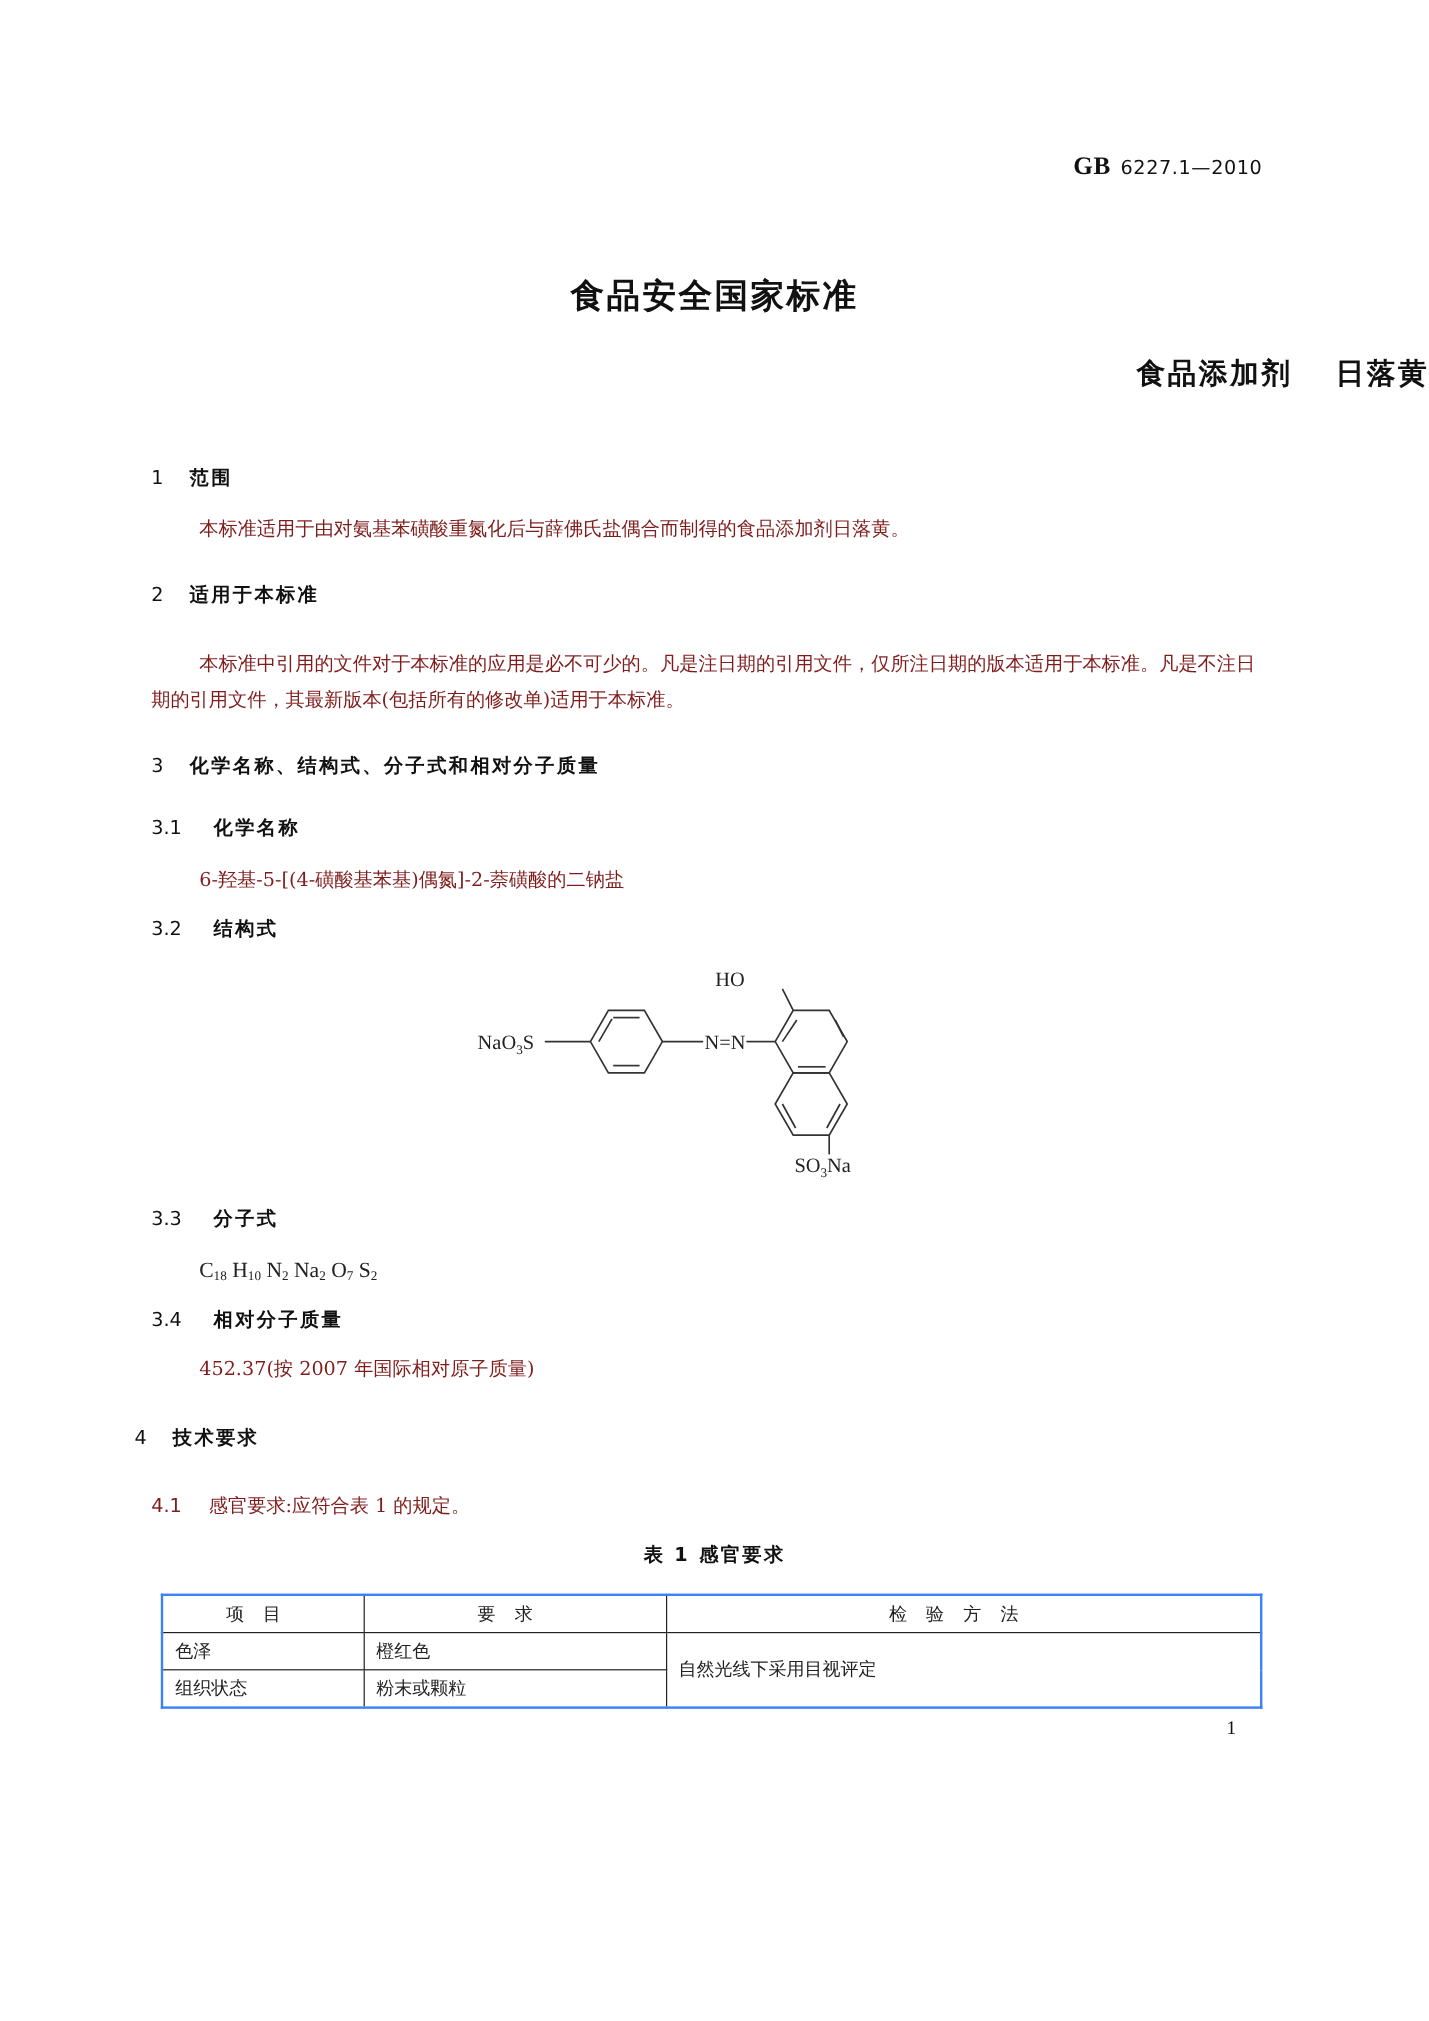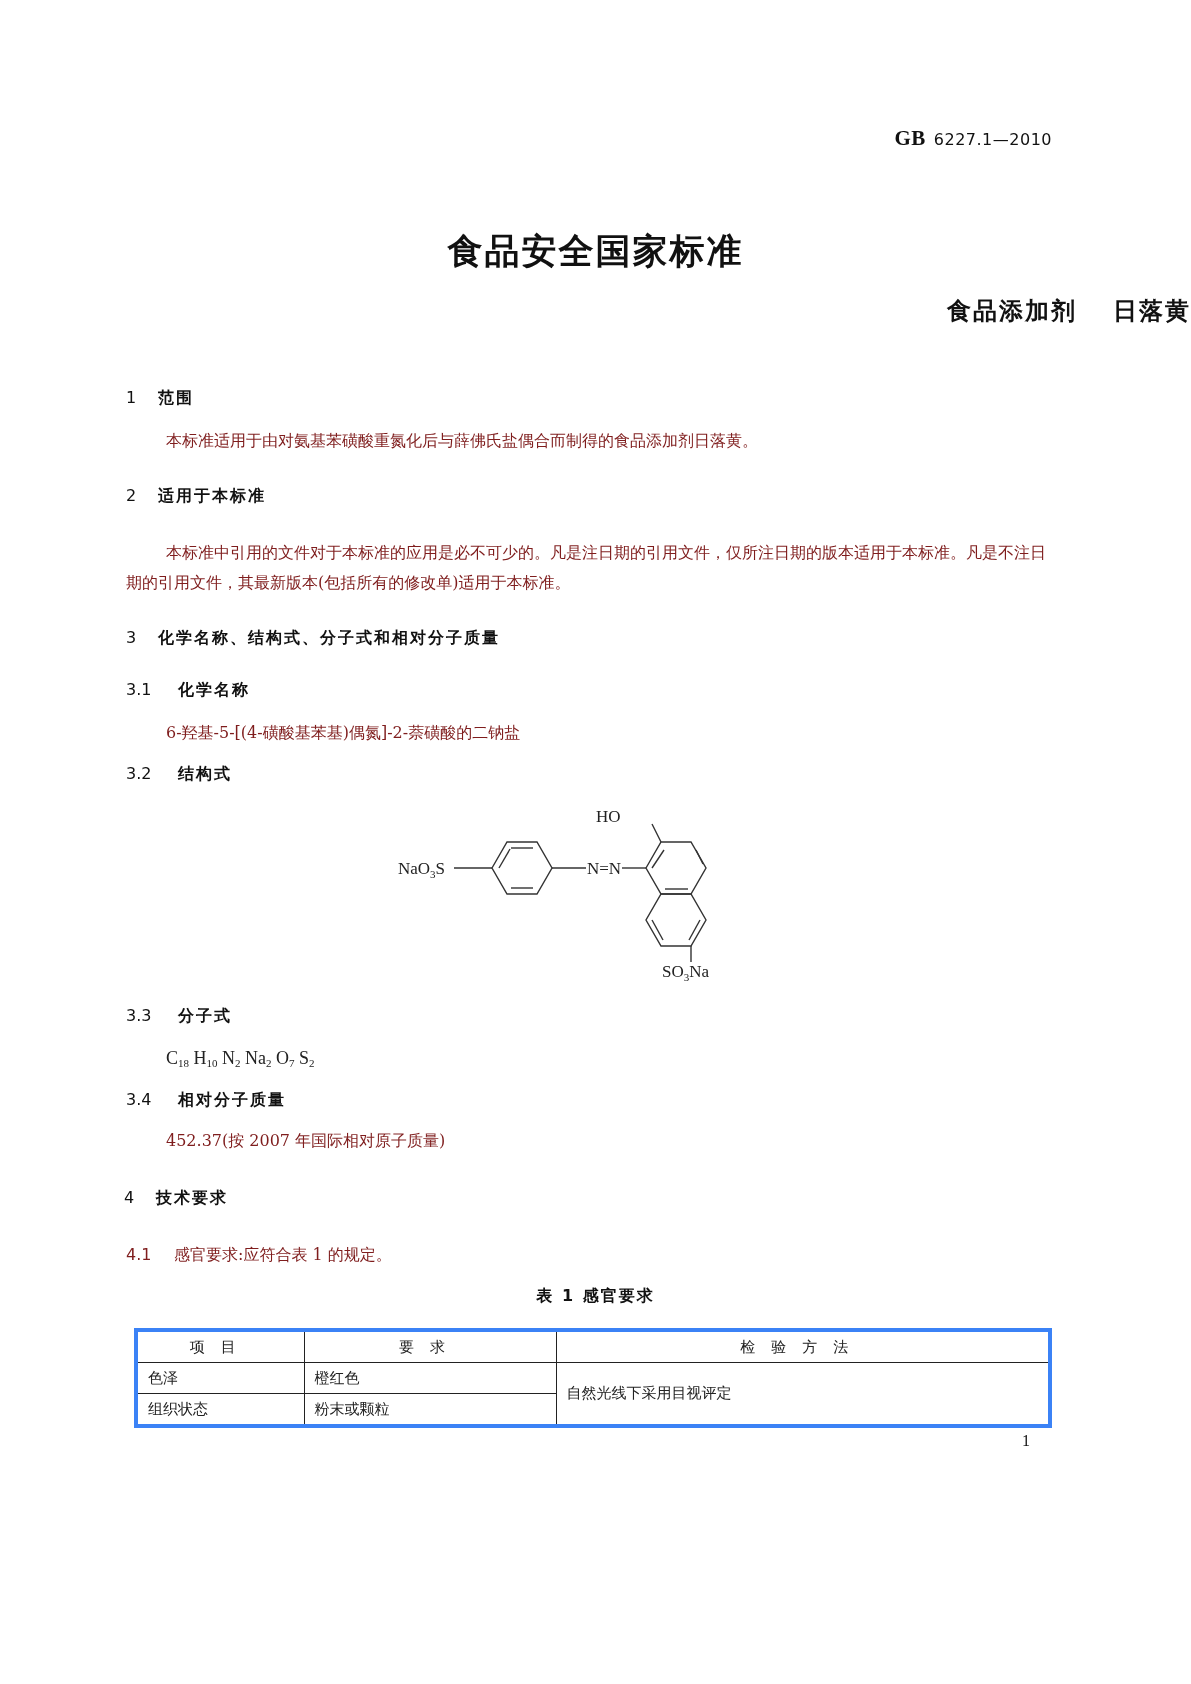"食品安全国家标准" .title1 { font-size: 35px -> 28px }
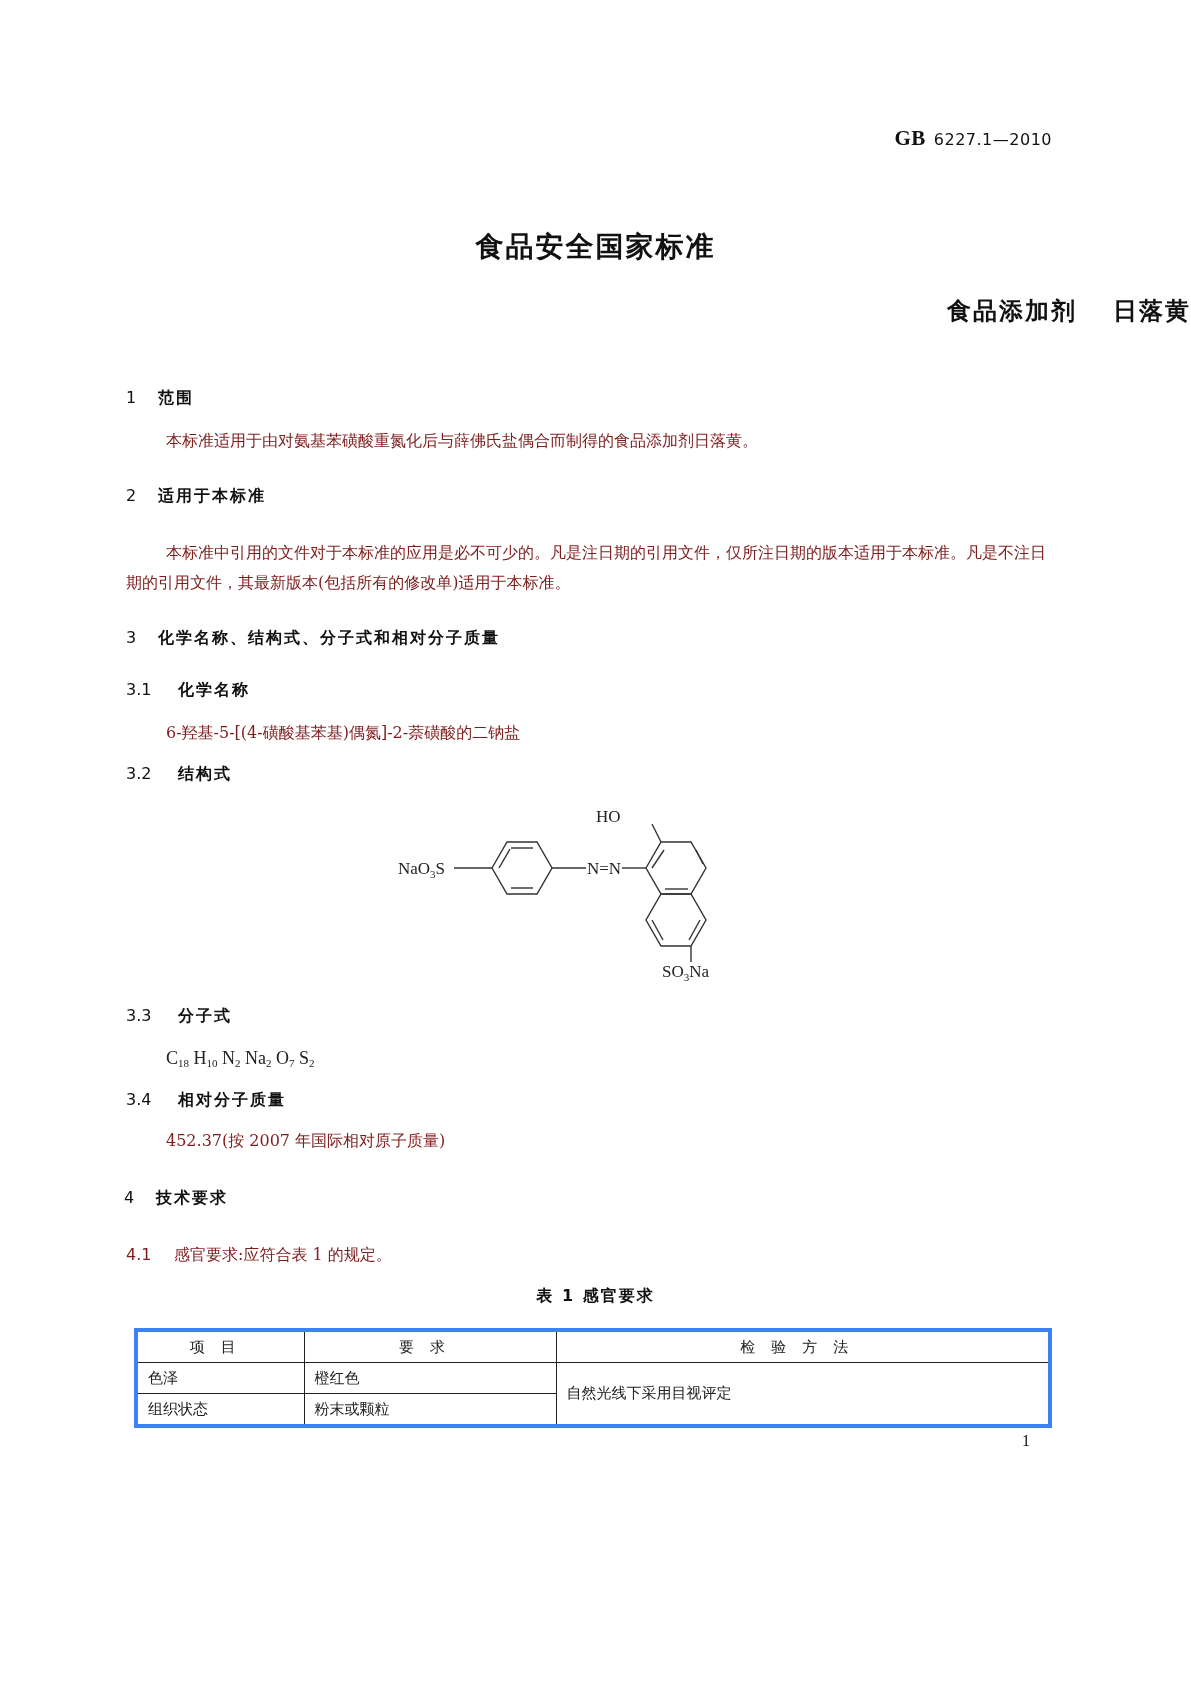"4 技术要求" div.abs { left: 124px -> 112px }
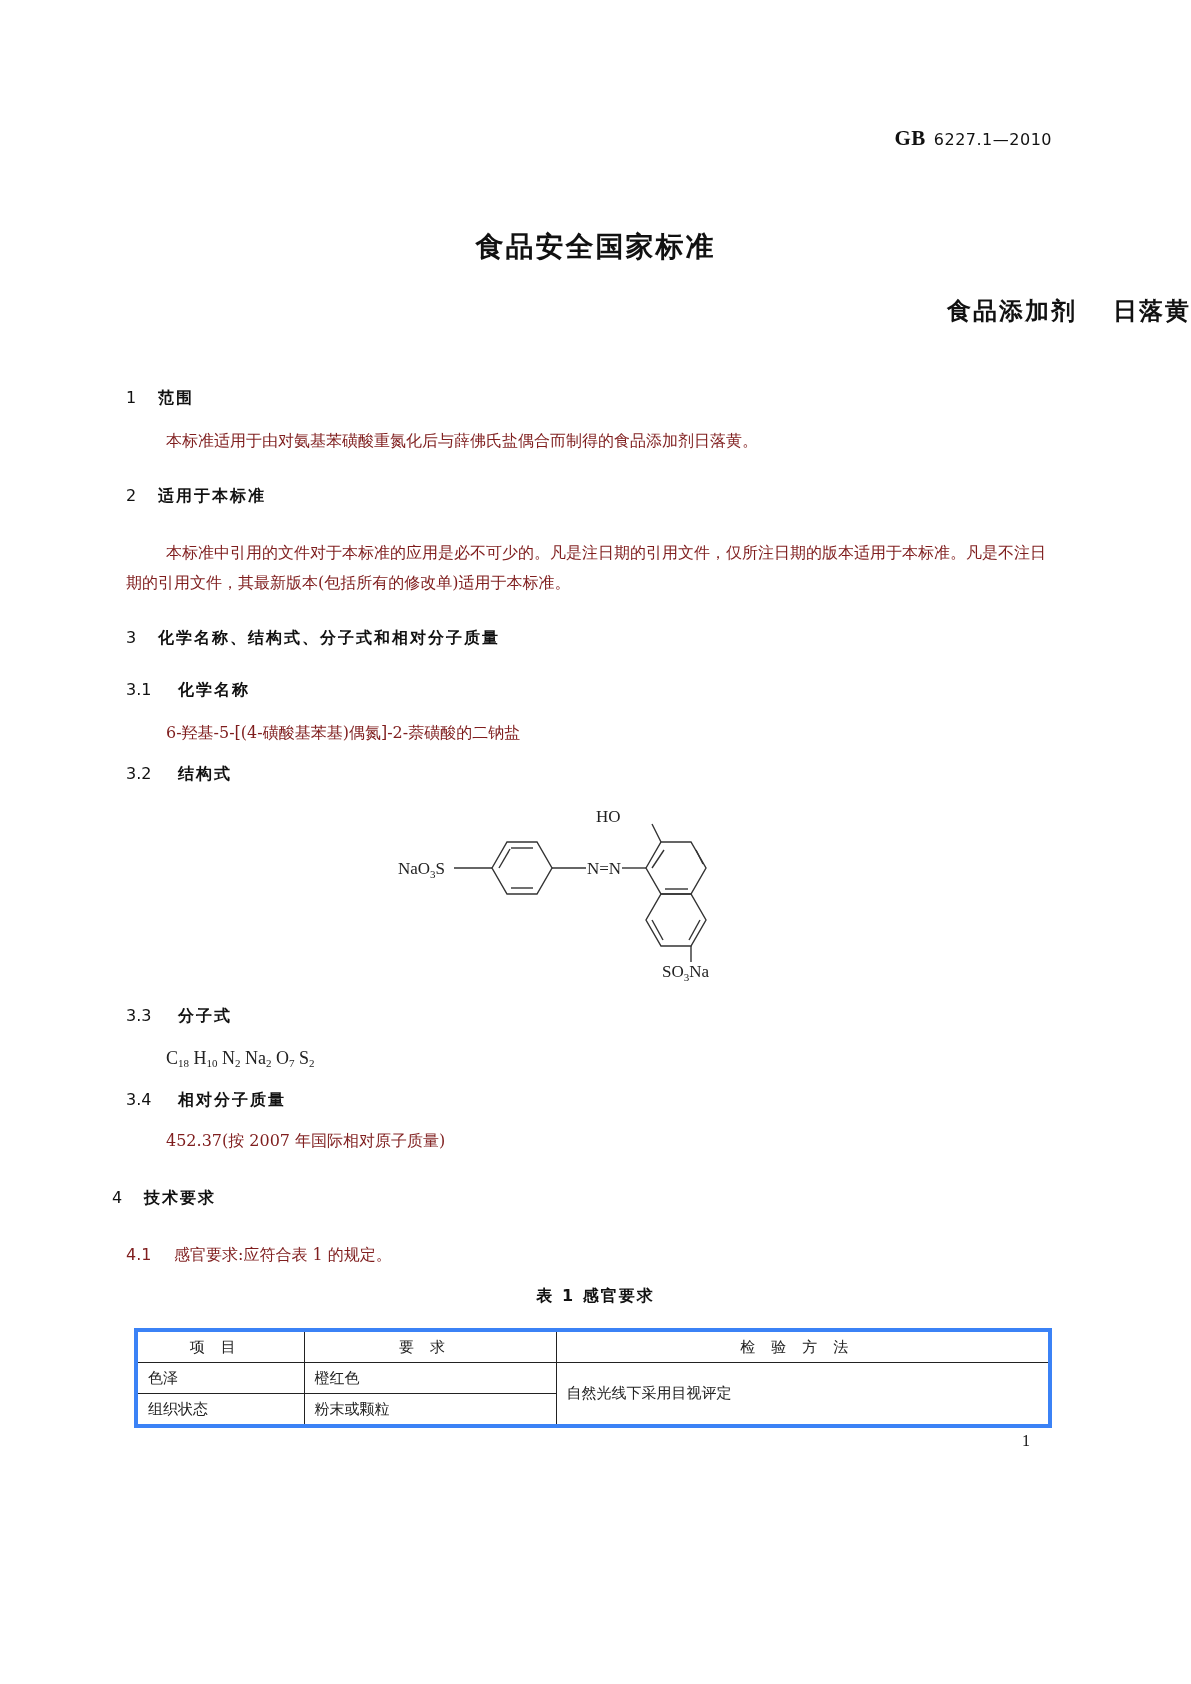"项目" table.t1 { border: 4px solid #3b82f6 -> 2px solid #3b82f6 }
